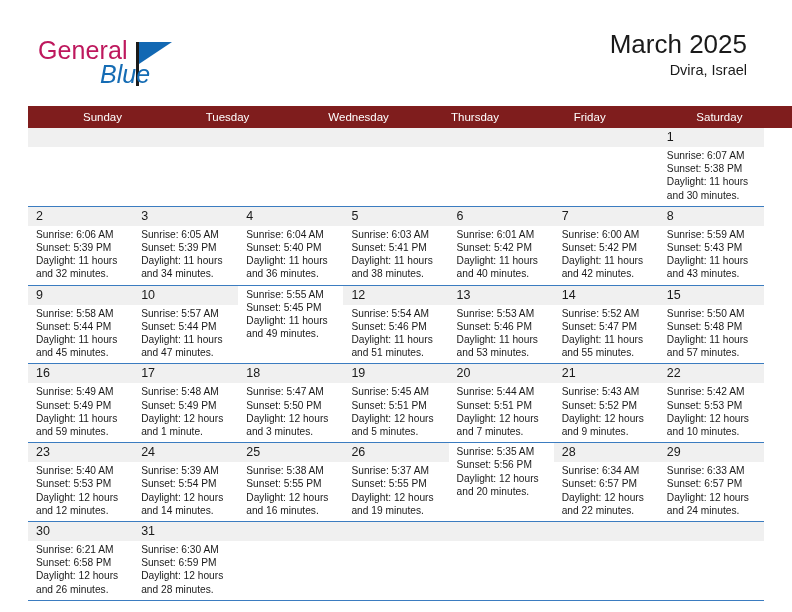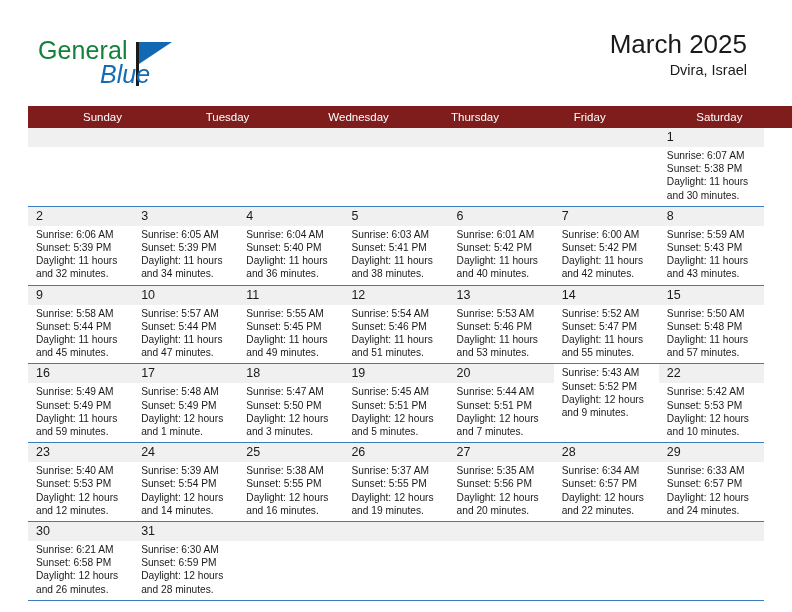"General" .logo-general { color: #15803d -> #be185d }
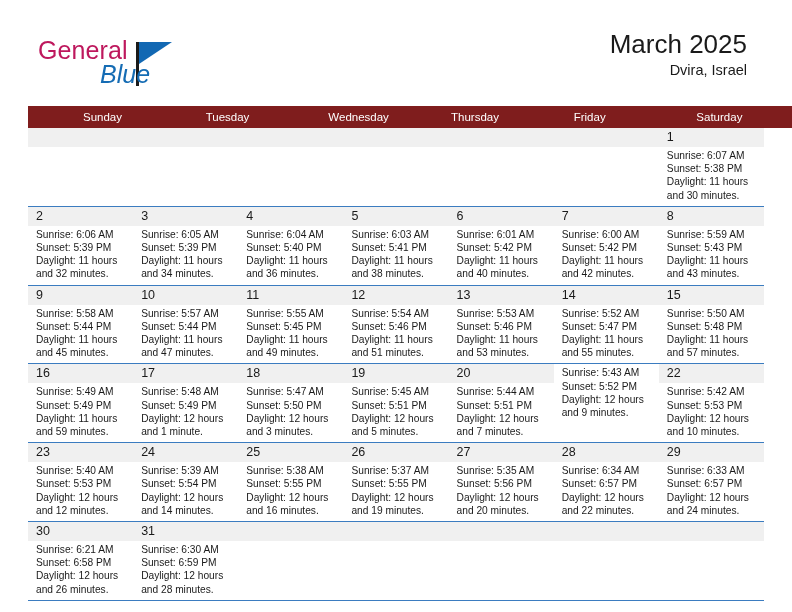"11" div.day-num { html: <div>11</div> -> none }
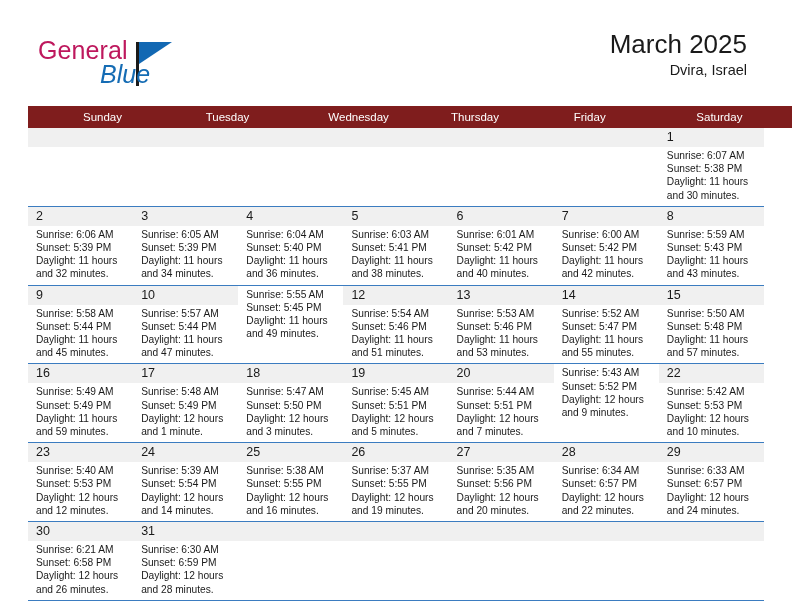"21" div.day-num { html: none -> <div>21</div> }
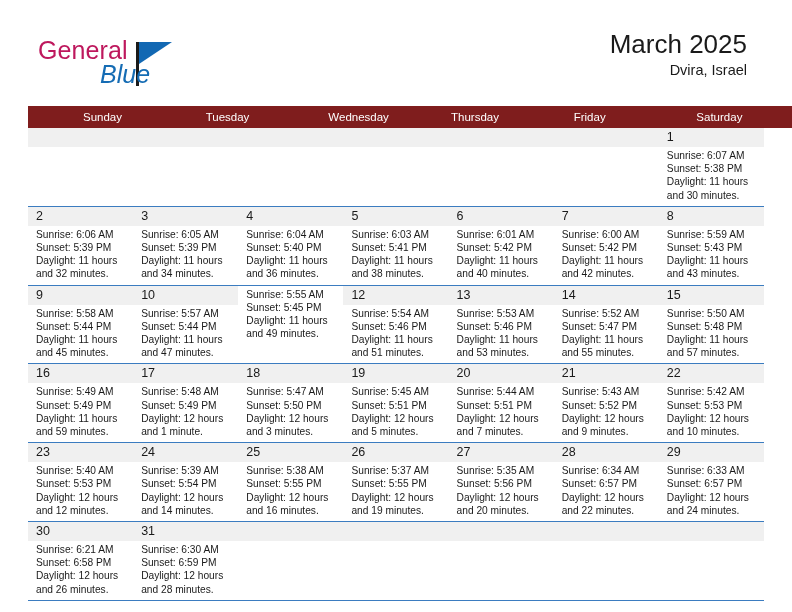"27" div.day-num { html: <div>27</div> -> none }
